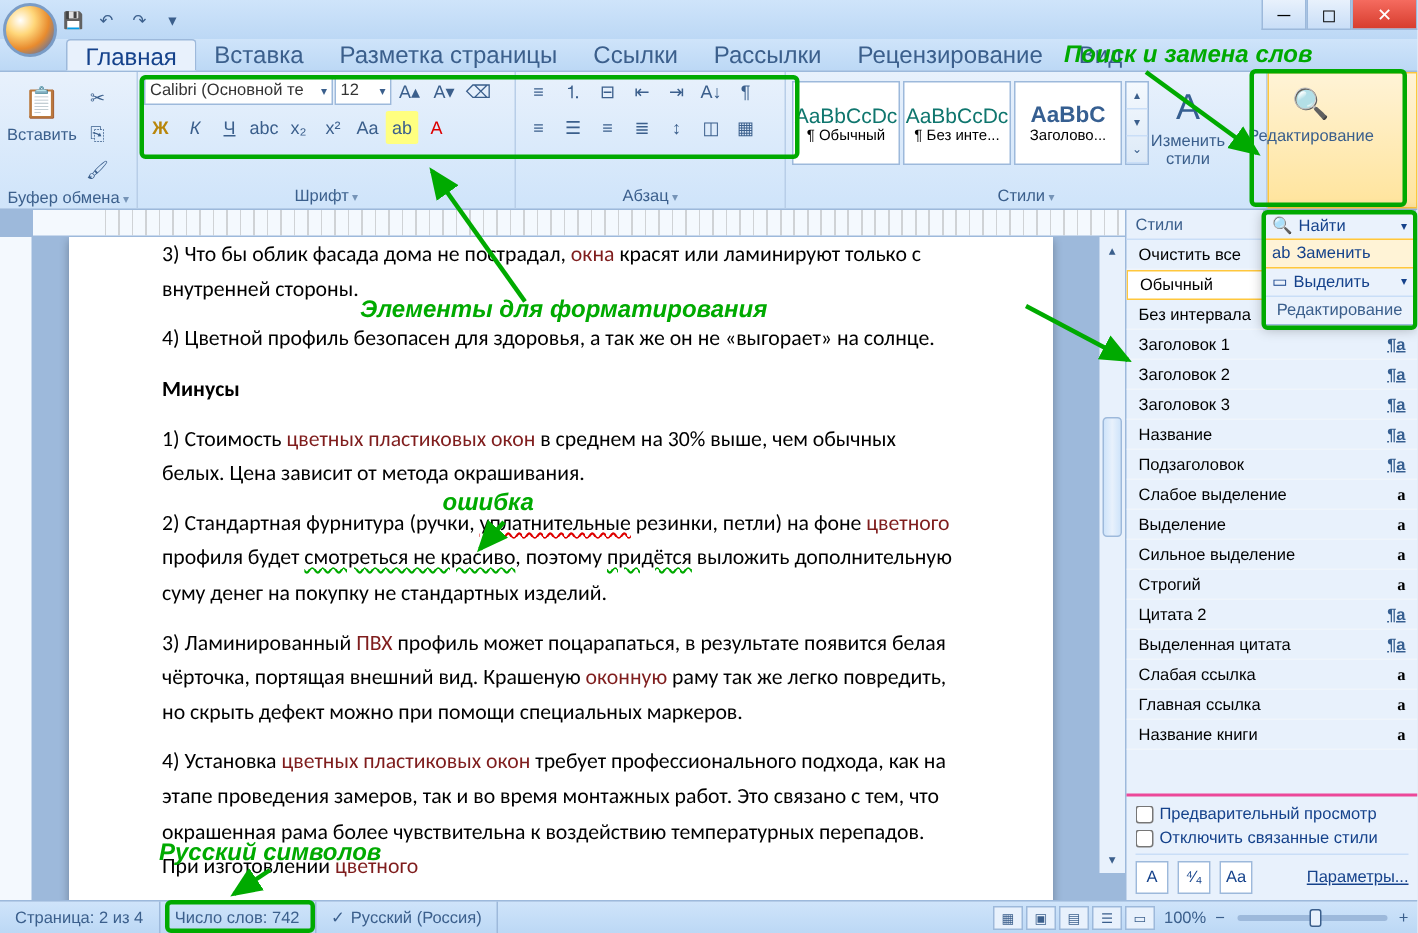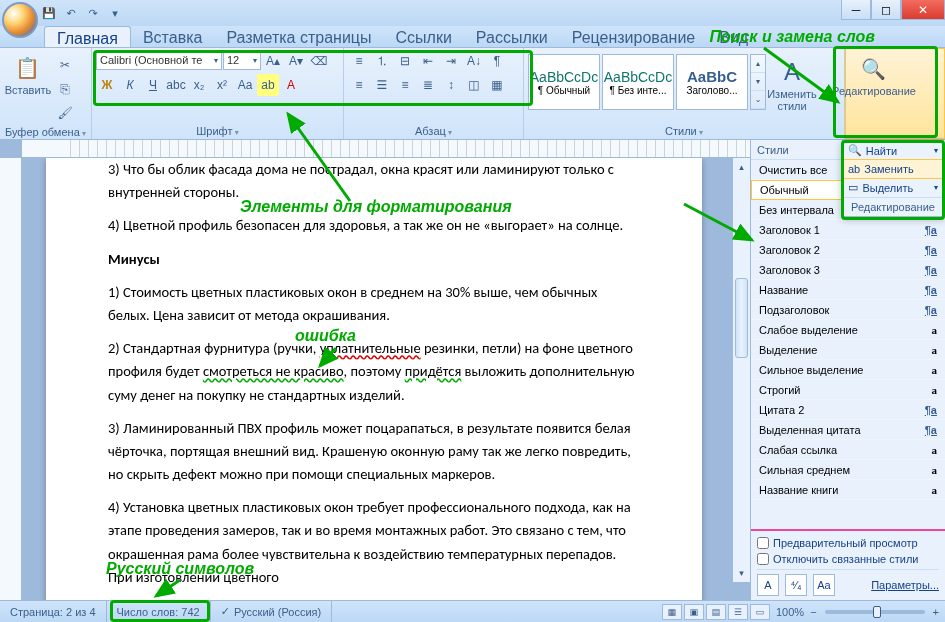"окна" .page .red { color: #000000 -> #7f1d1d }
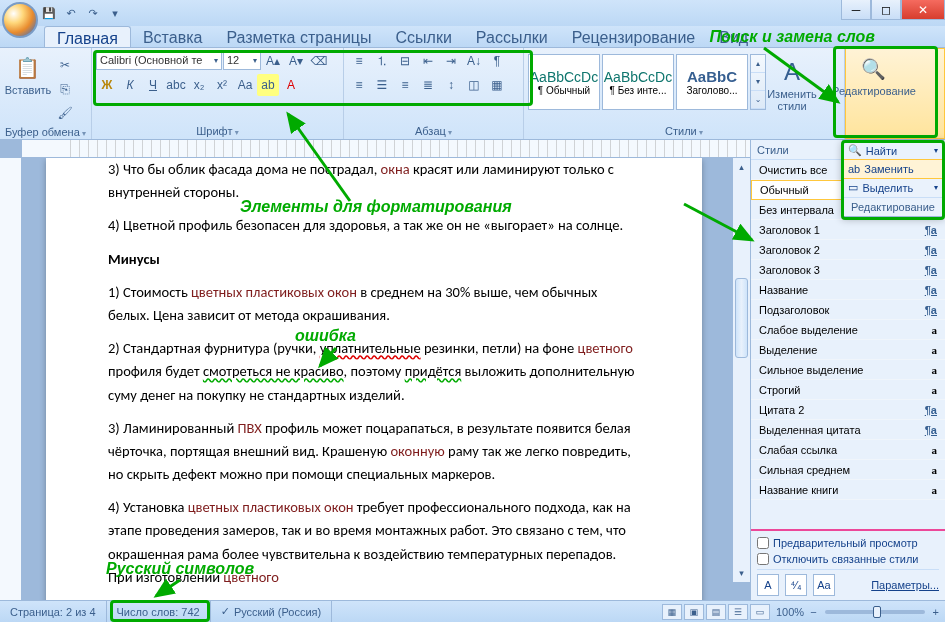"Сильная среднем" span { text: Сильная среднем -> Главная ссылка }
